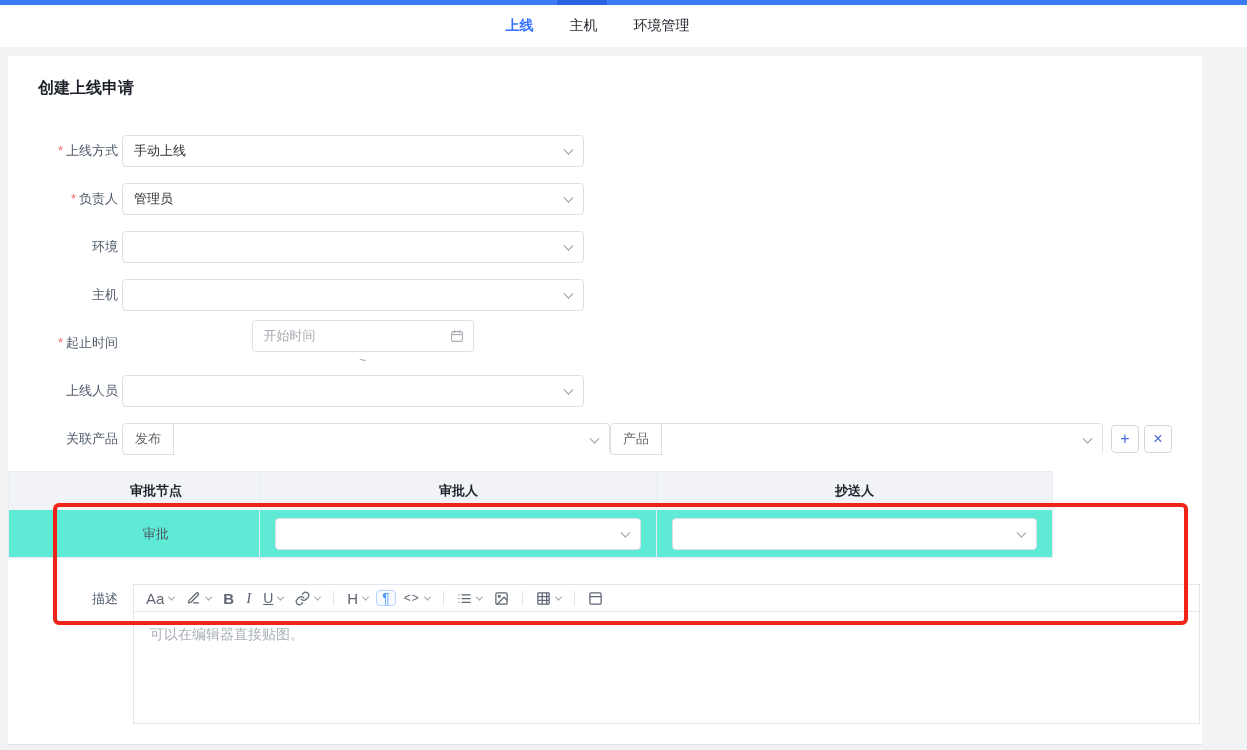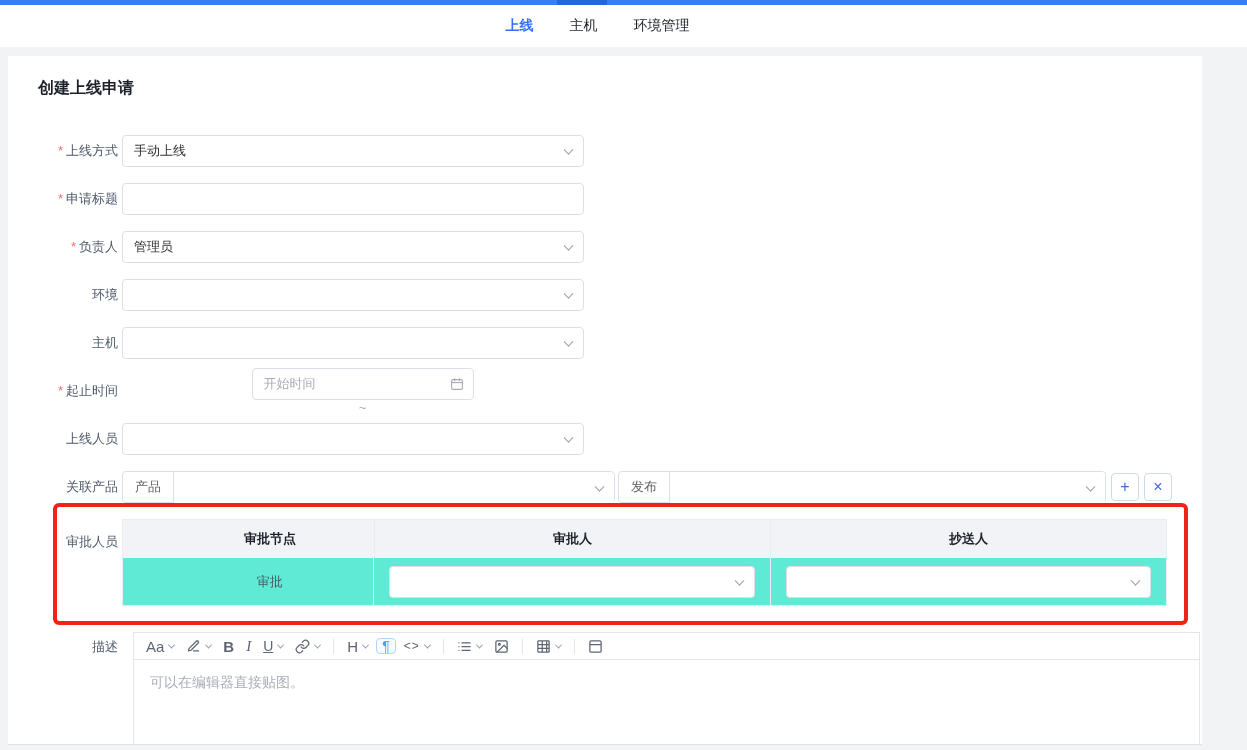"* 申请标题" div.frow { html: <div> <div><span>*</span><span>申请标题</span></div> <div> <span></span> </div> </div> -> none }
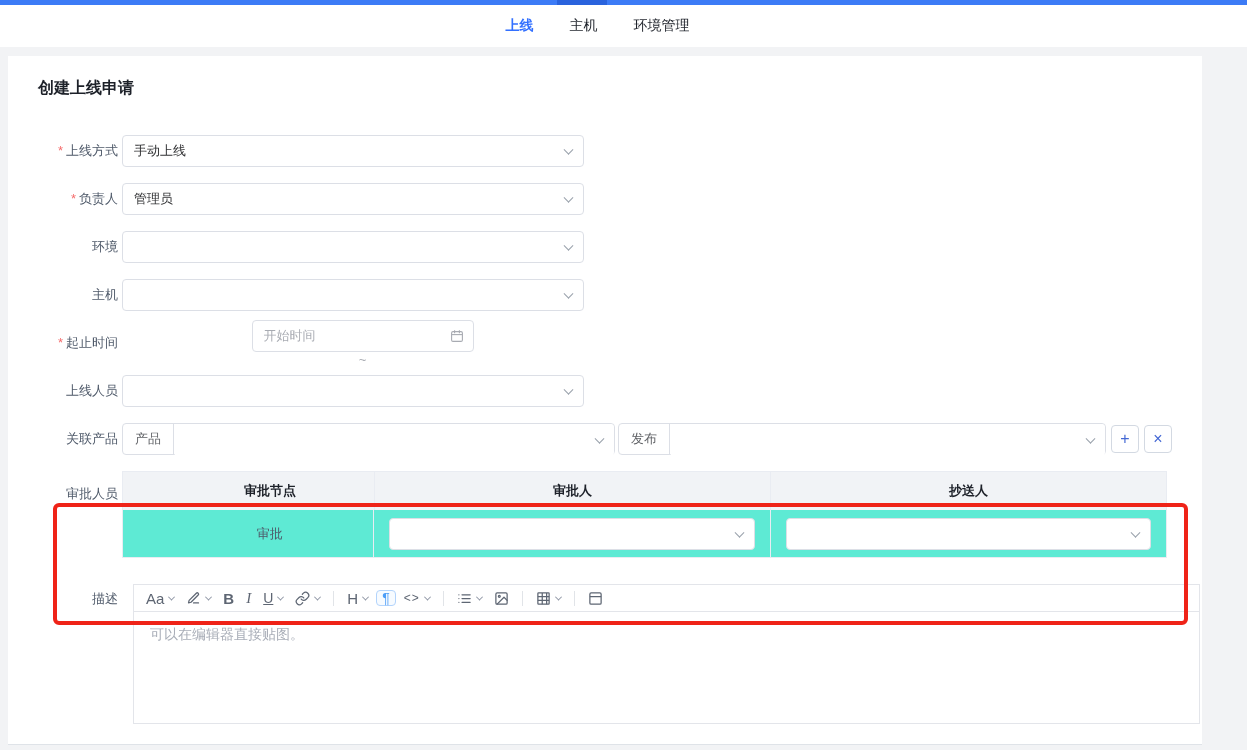"产品" div.grp { order: before "发布" -> after "发布" }
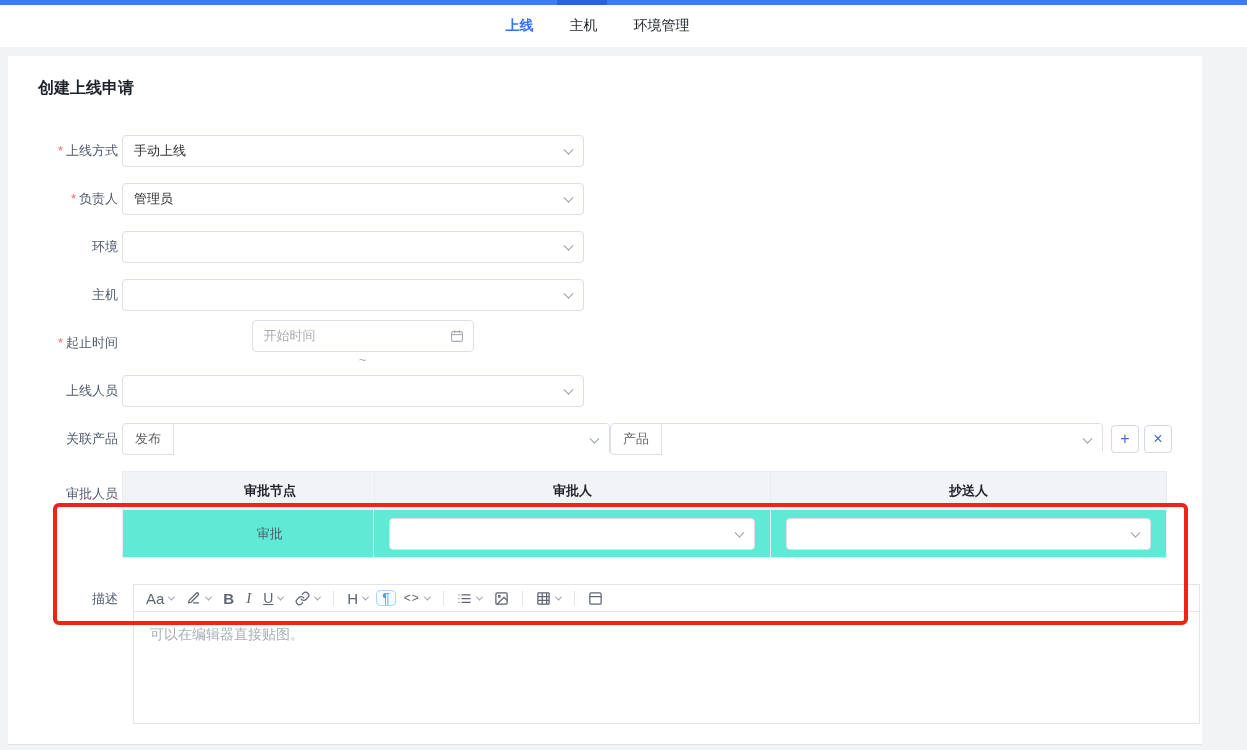"审批人员" div.approval-label { html: <div>审批人员</div> -> none }
